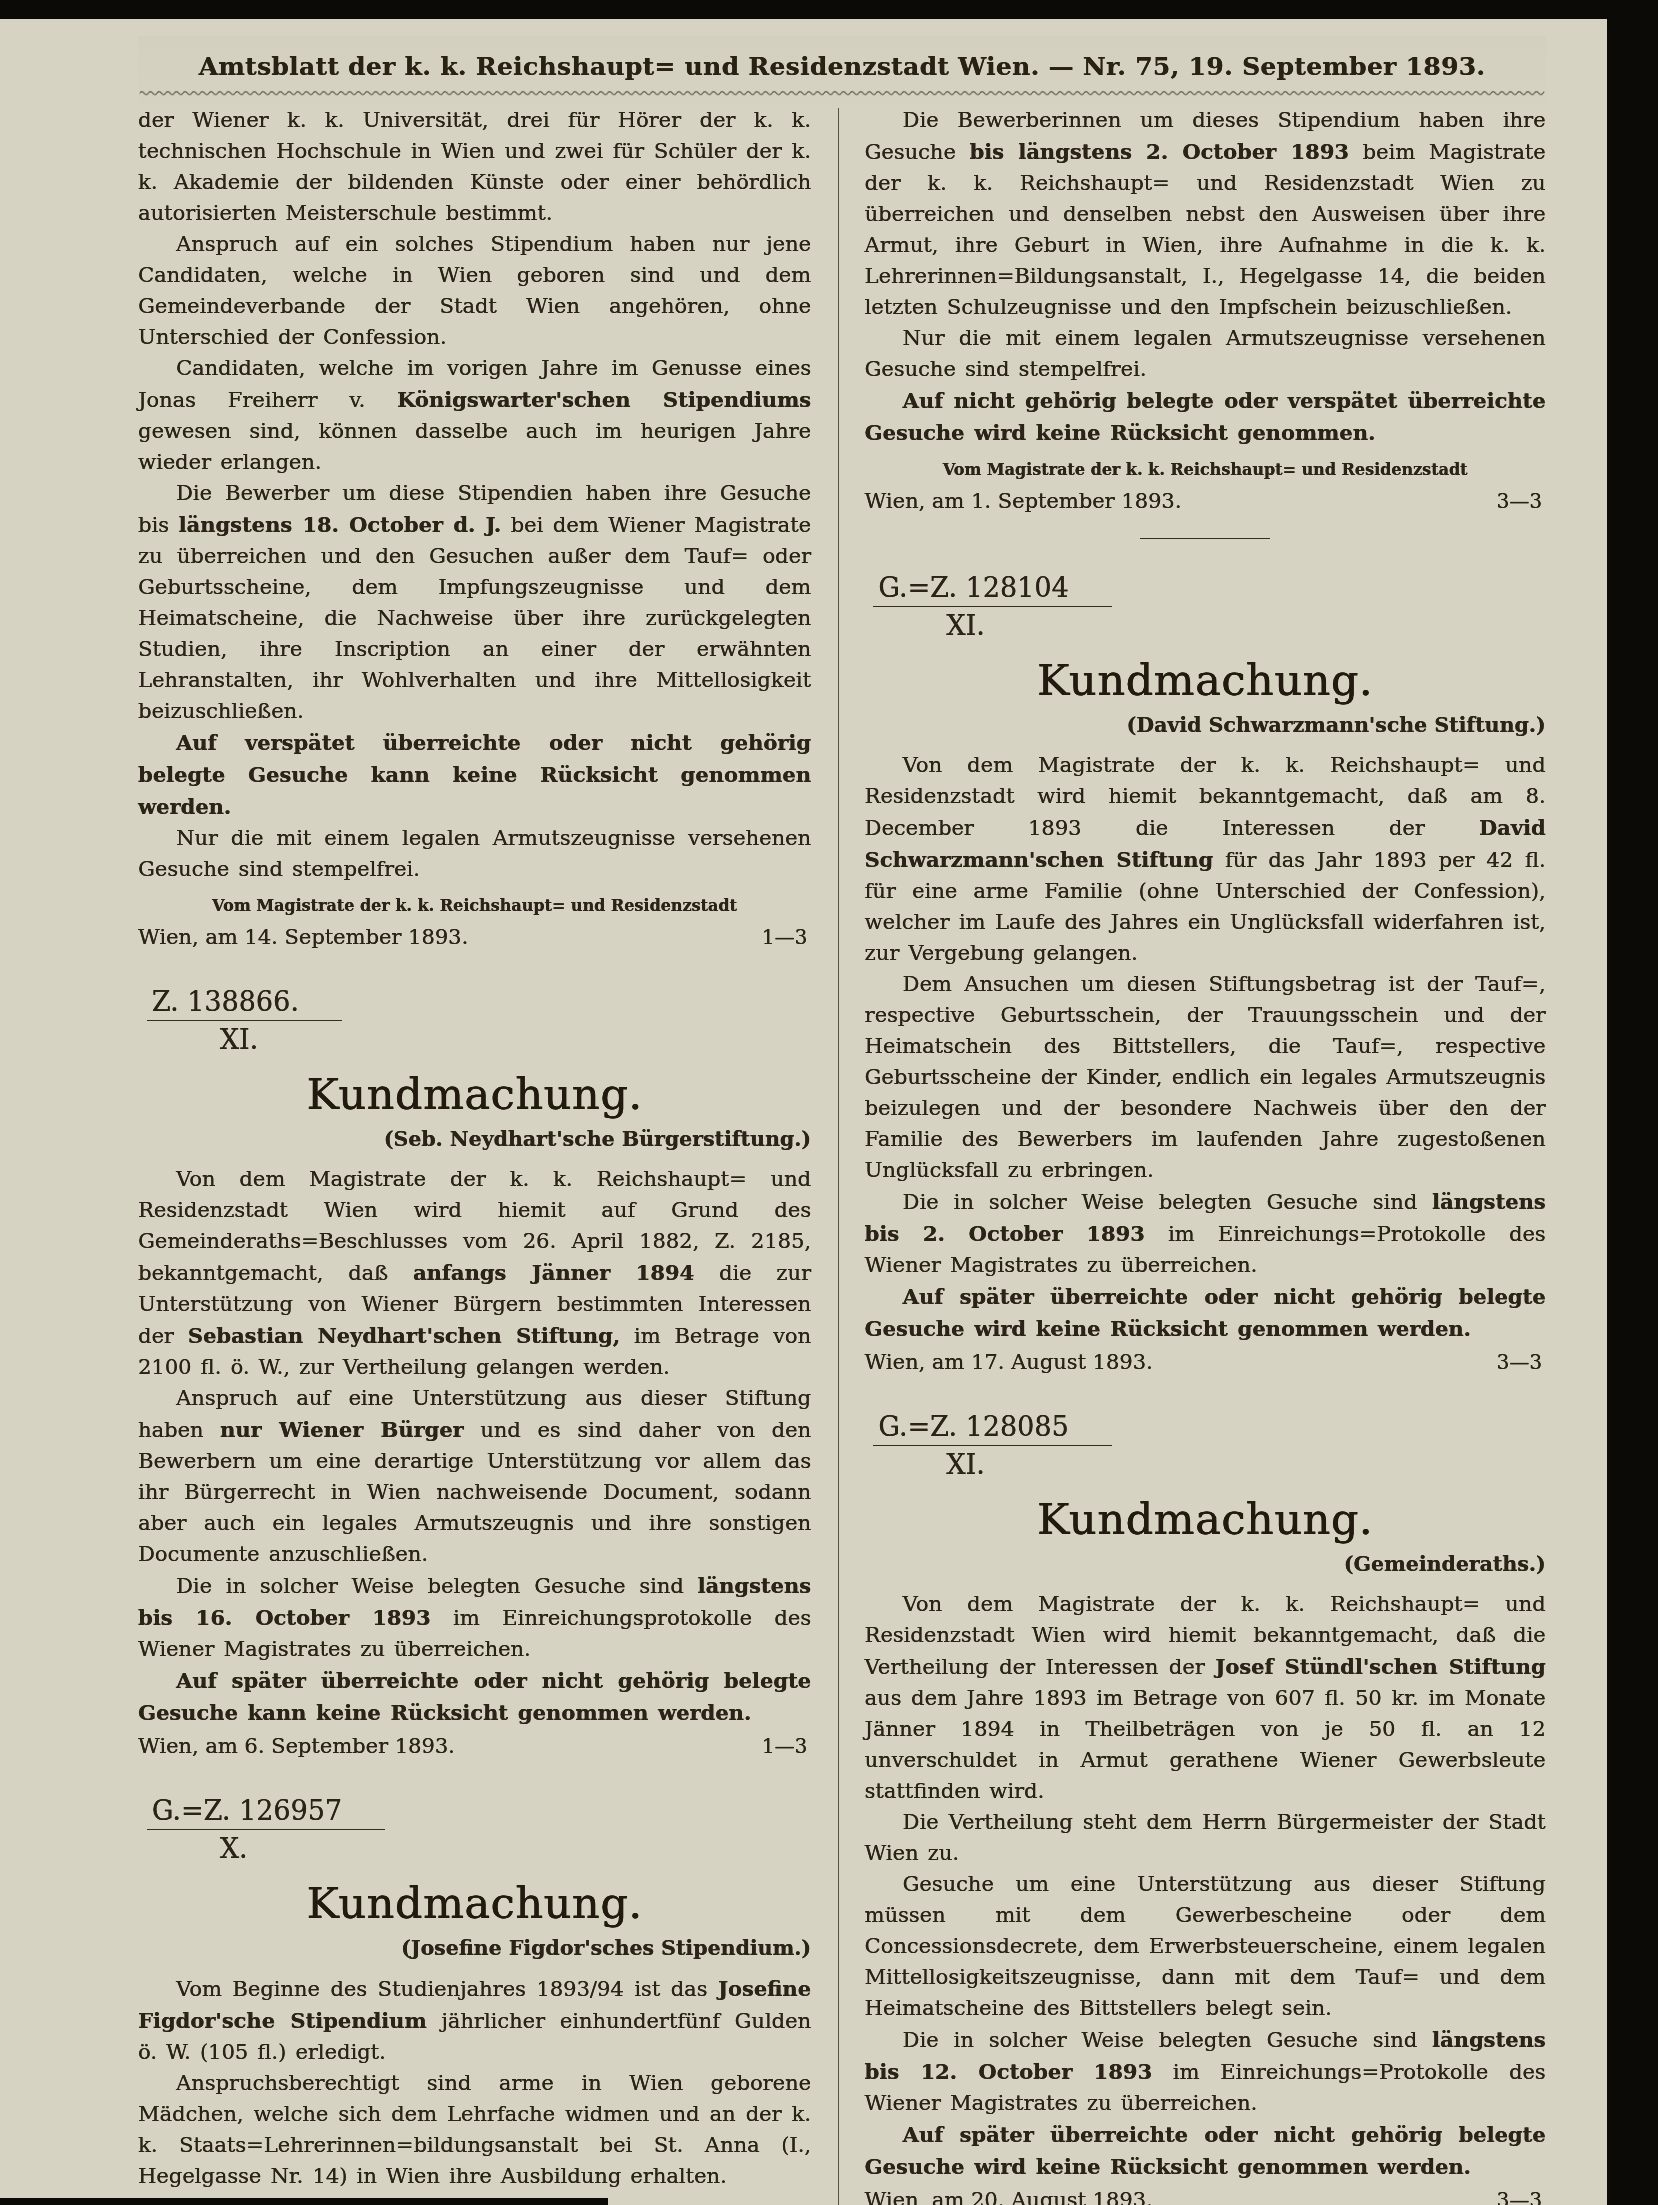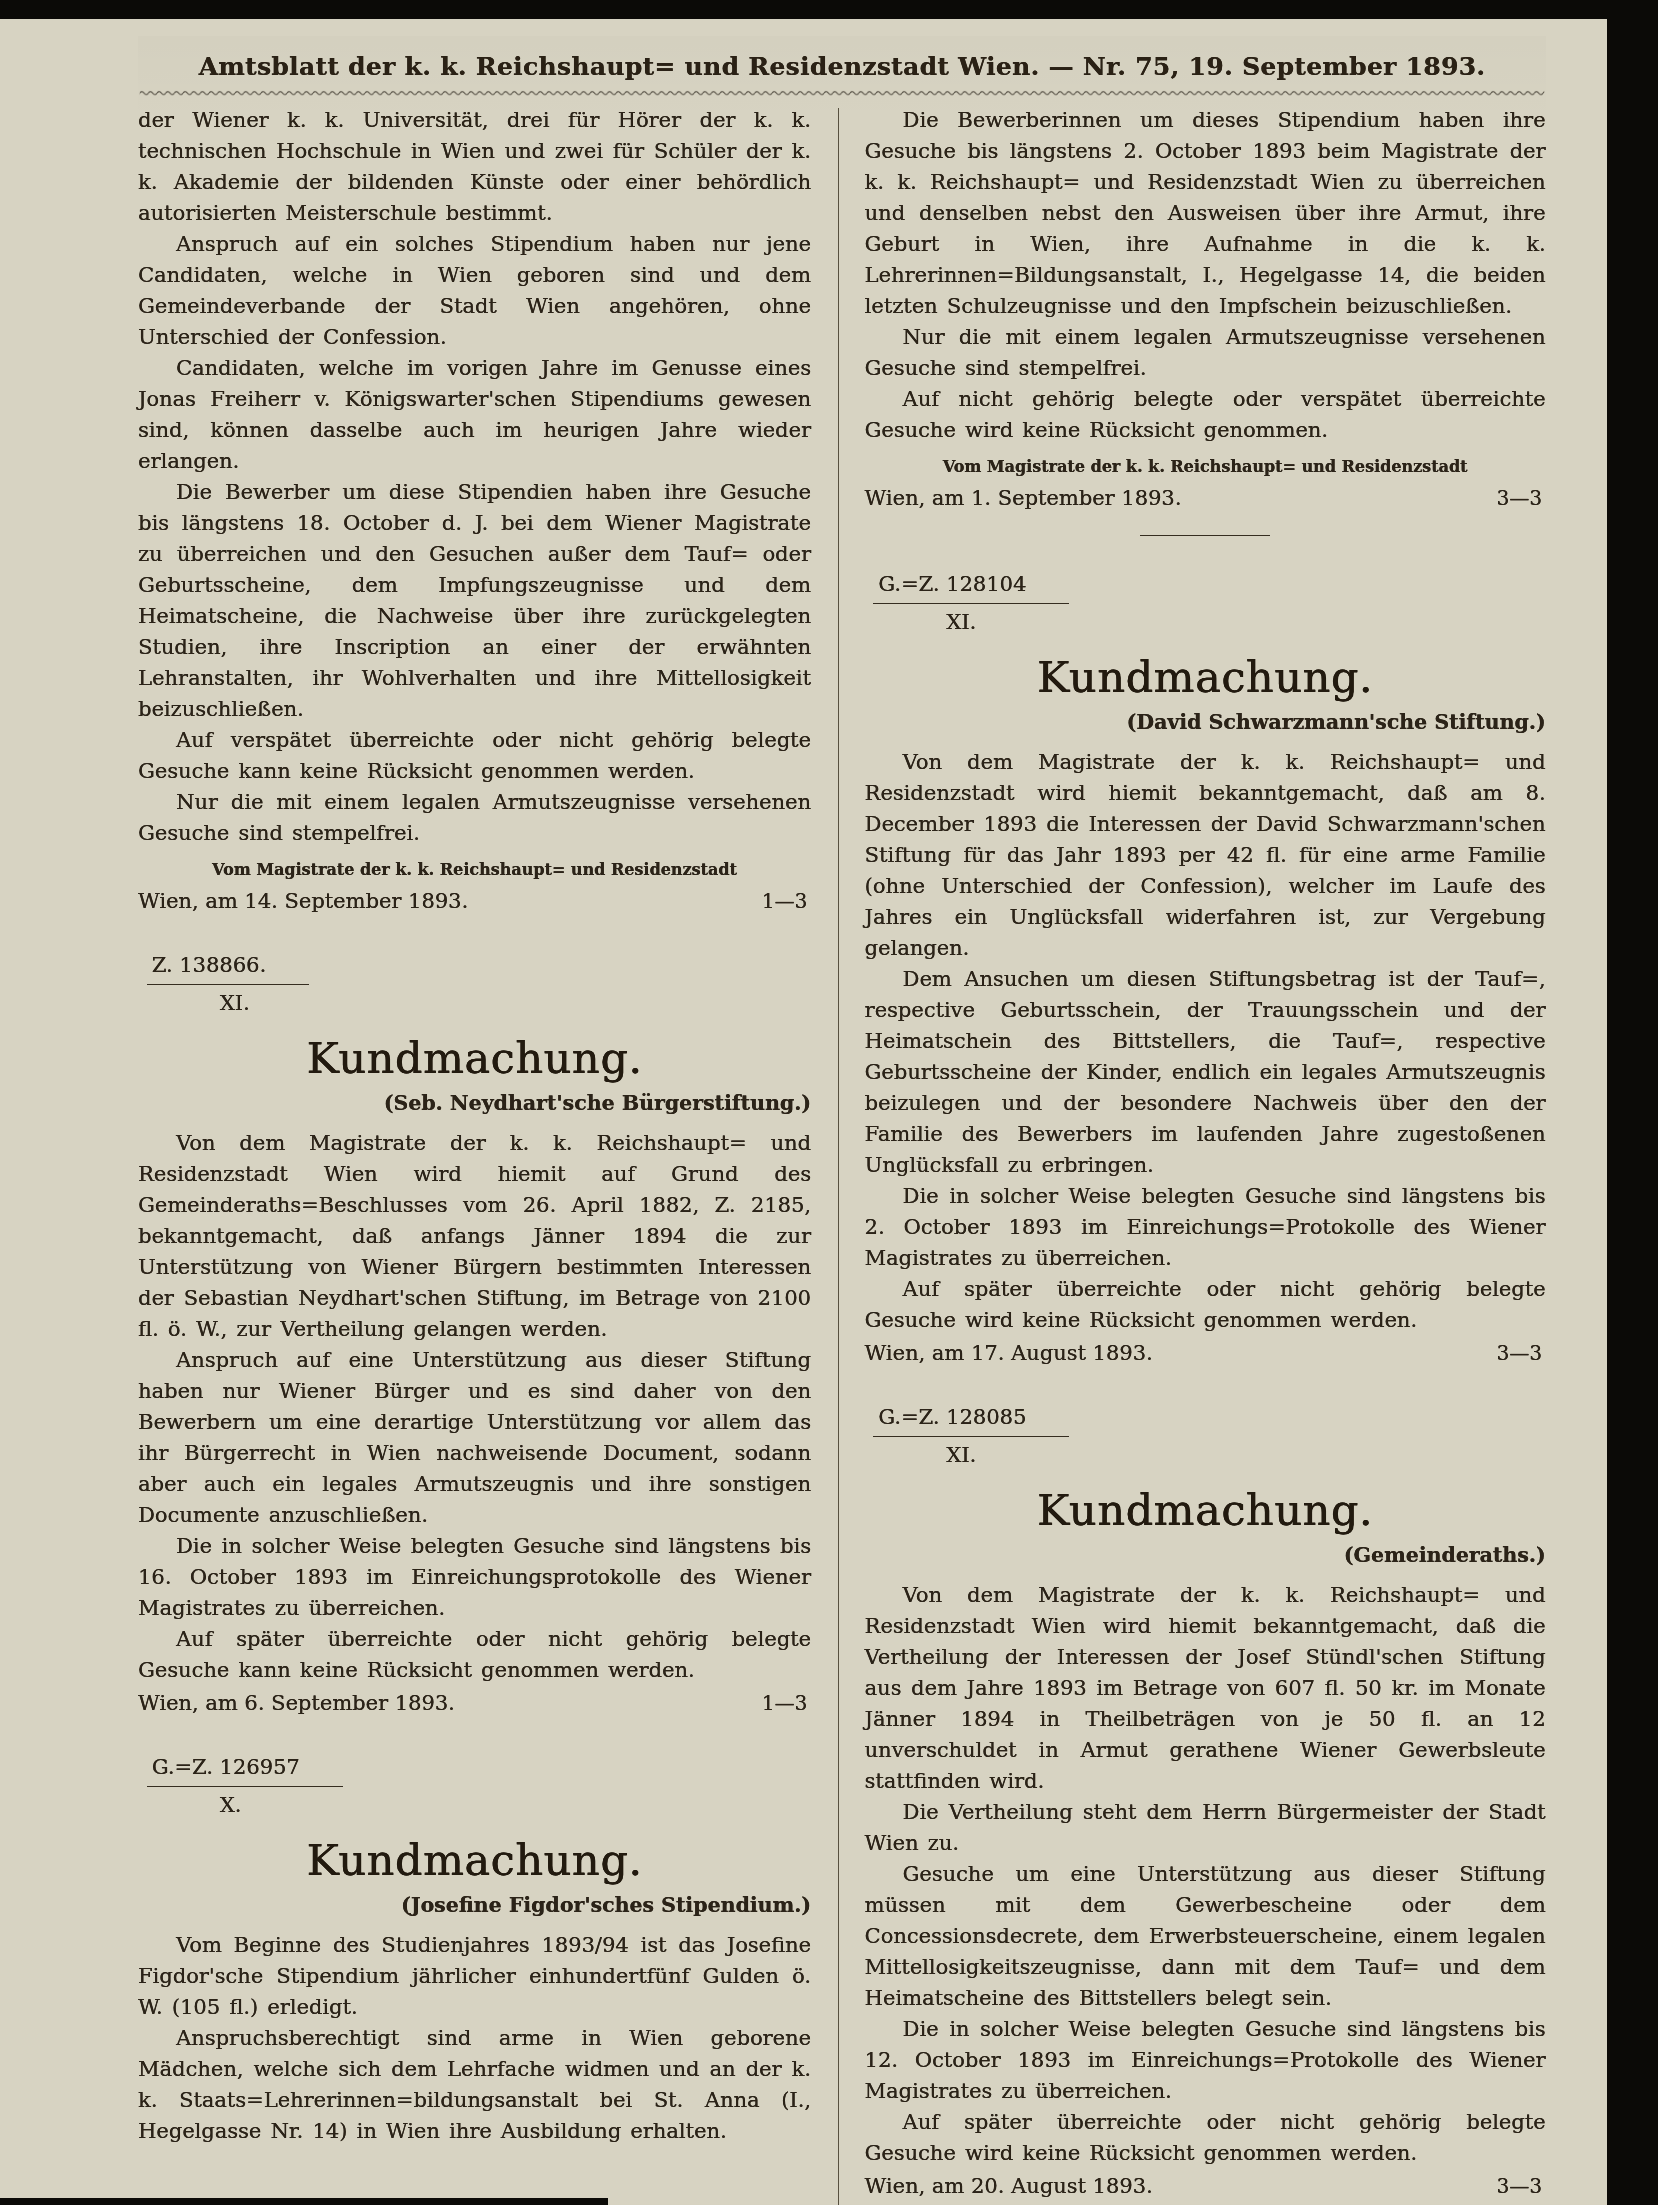"bis längstens 2. October 1893" .seg.bold { font-weight: normal -> bold }
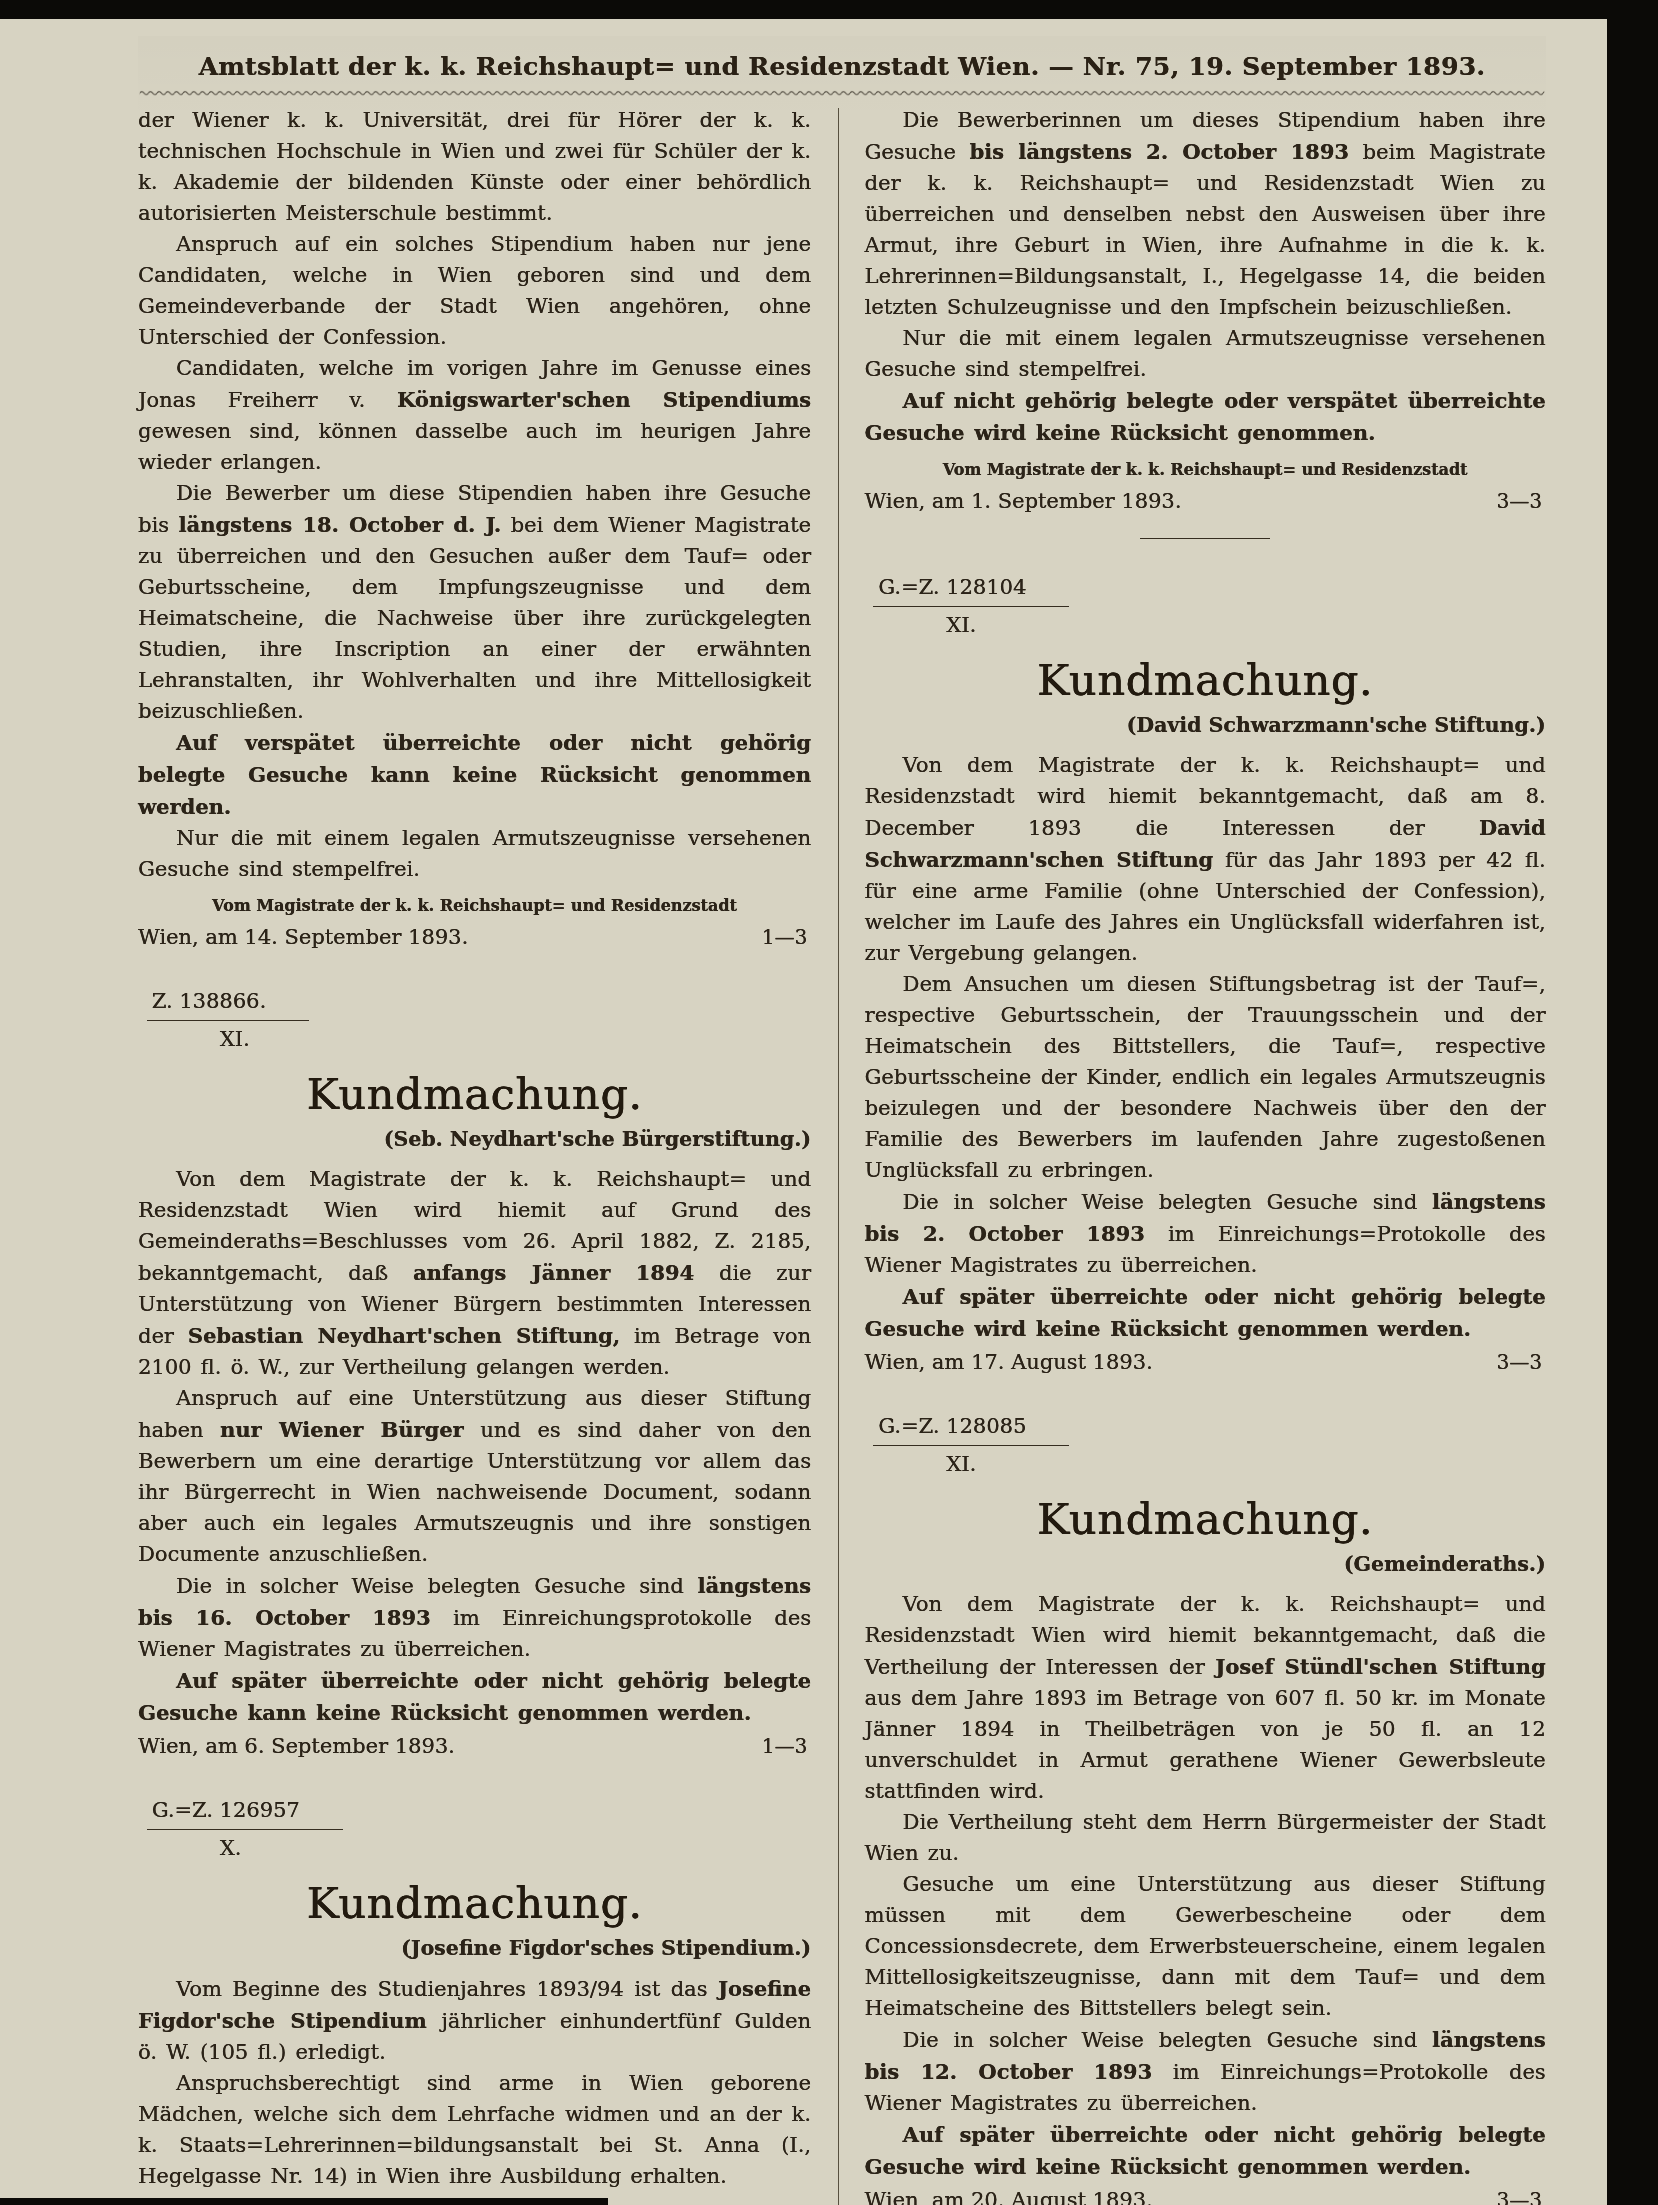"G.=Z. 128104" .docket { font-size: 21px -> 27px }
